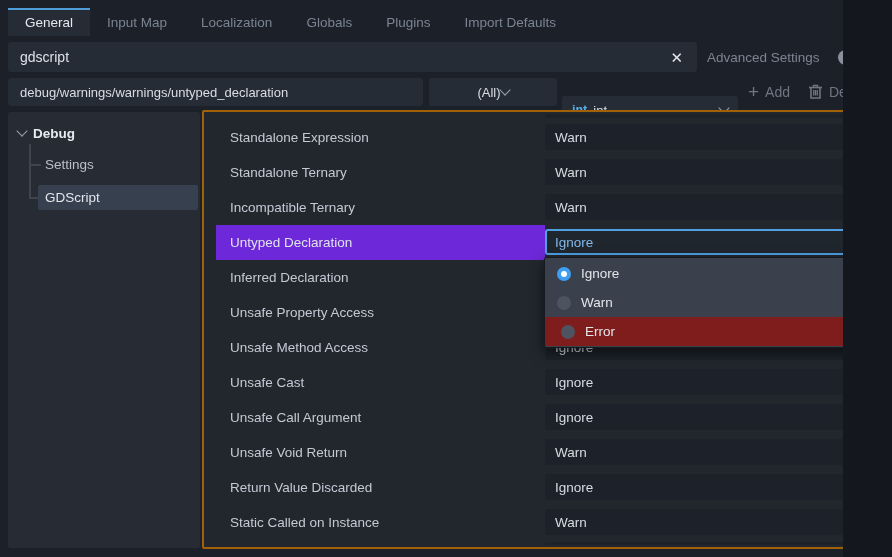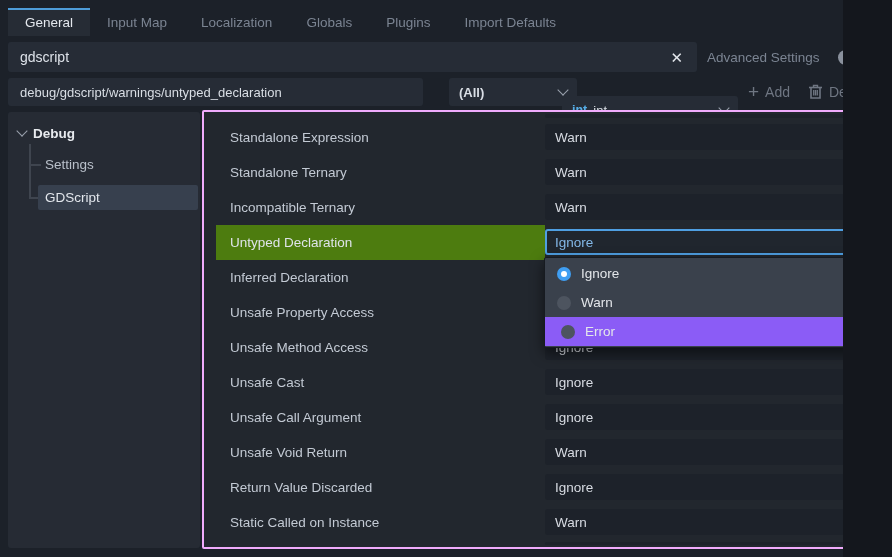"debug/gdscript/warnings/untyped_declarat" span { text: debug/gdscript/warnings/untyped -> debug/warnings/warnings/untyped }
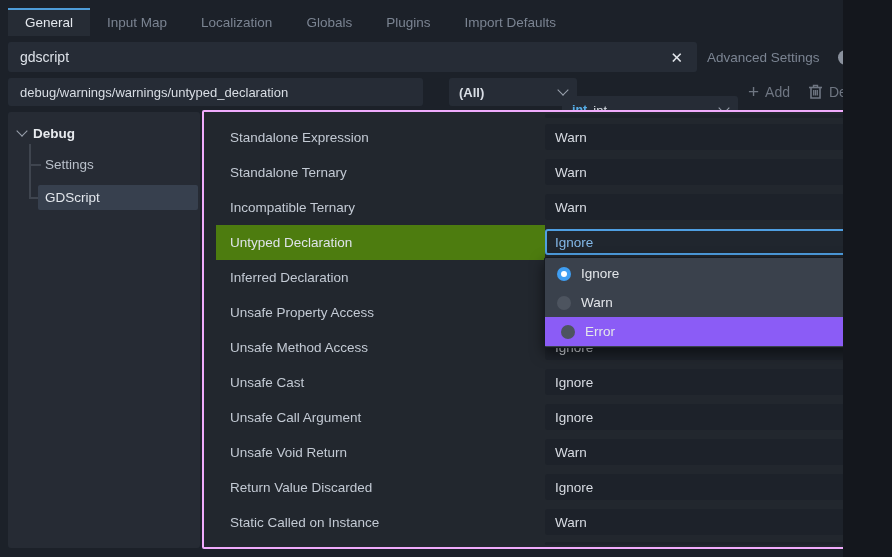"(All)" #filter-select { font-weight: bold -> none; justify-content: space-between -> center; left: 449px -> 429px }
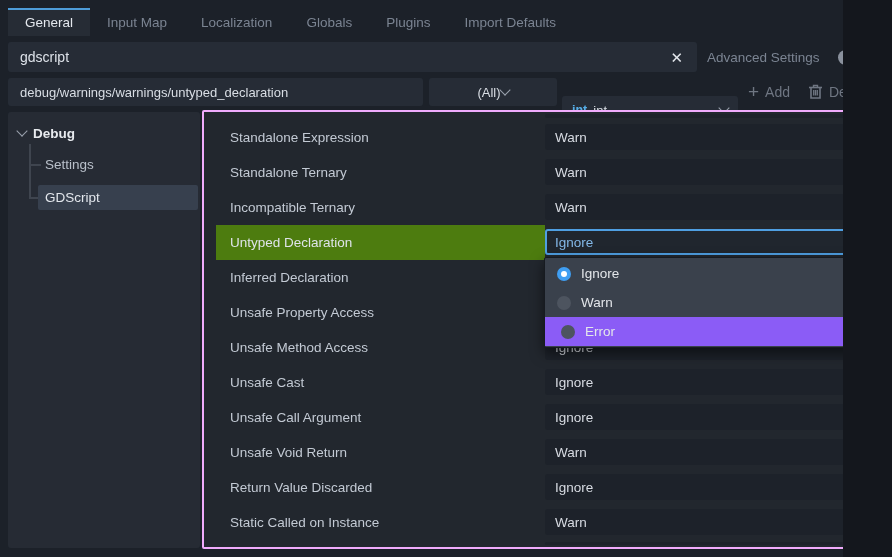"Standalone Expression" #settings-panel { border: 2px solid #f0abfc -> 2px solid #a16207 }
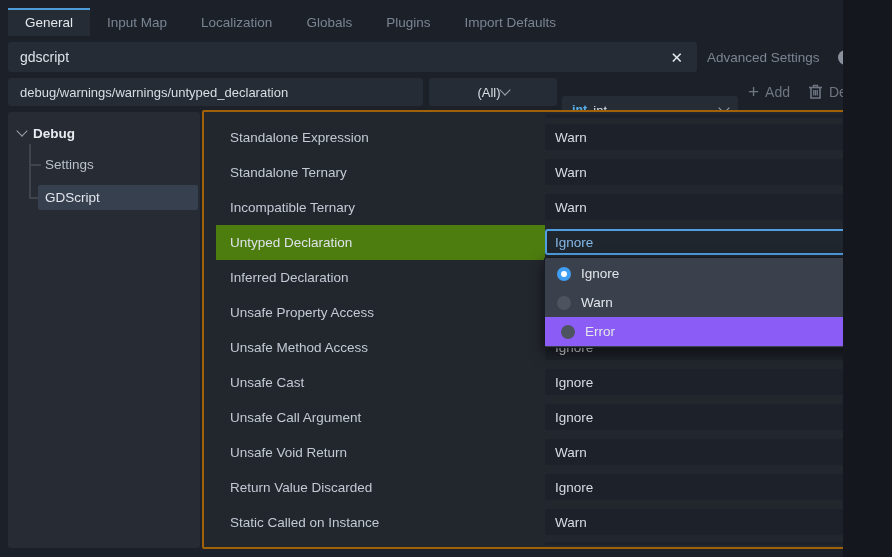"Untyped Declaration" .row.selected .row-label { background: #4d7c0f -> #6d28d9 }
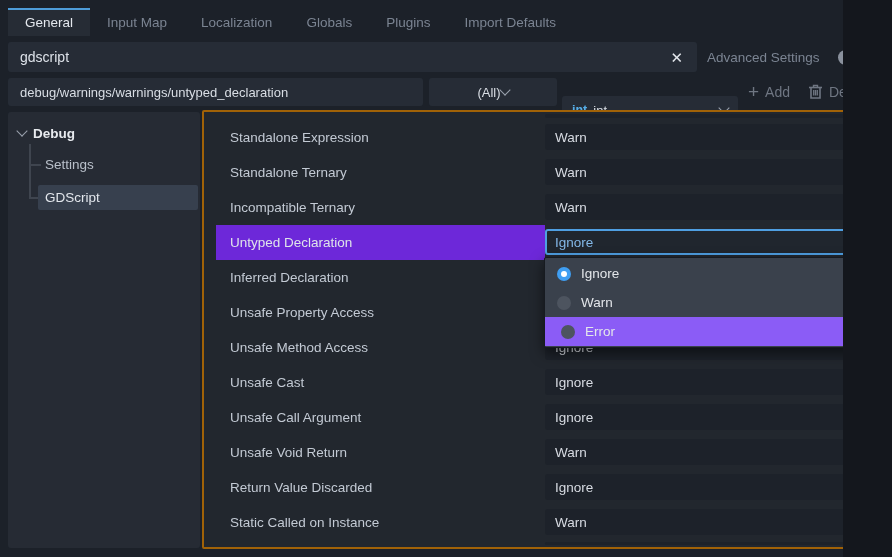"Error" .popup-item.hovered { background: #8b5cf6 -> #7f1d1d }
